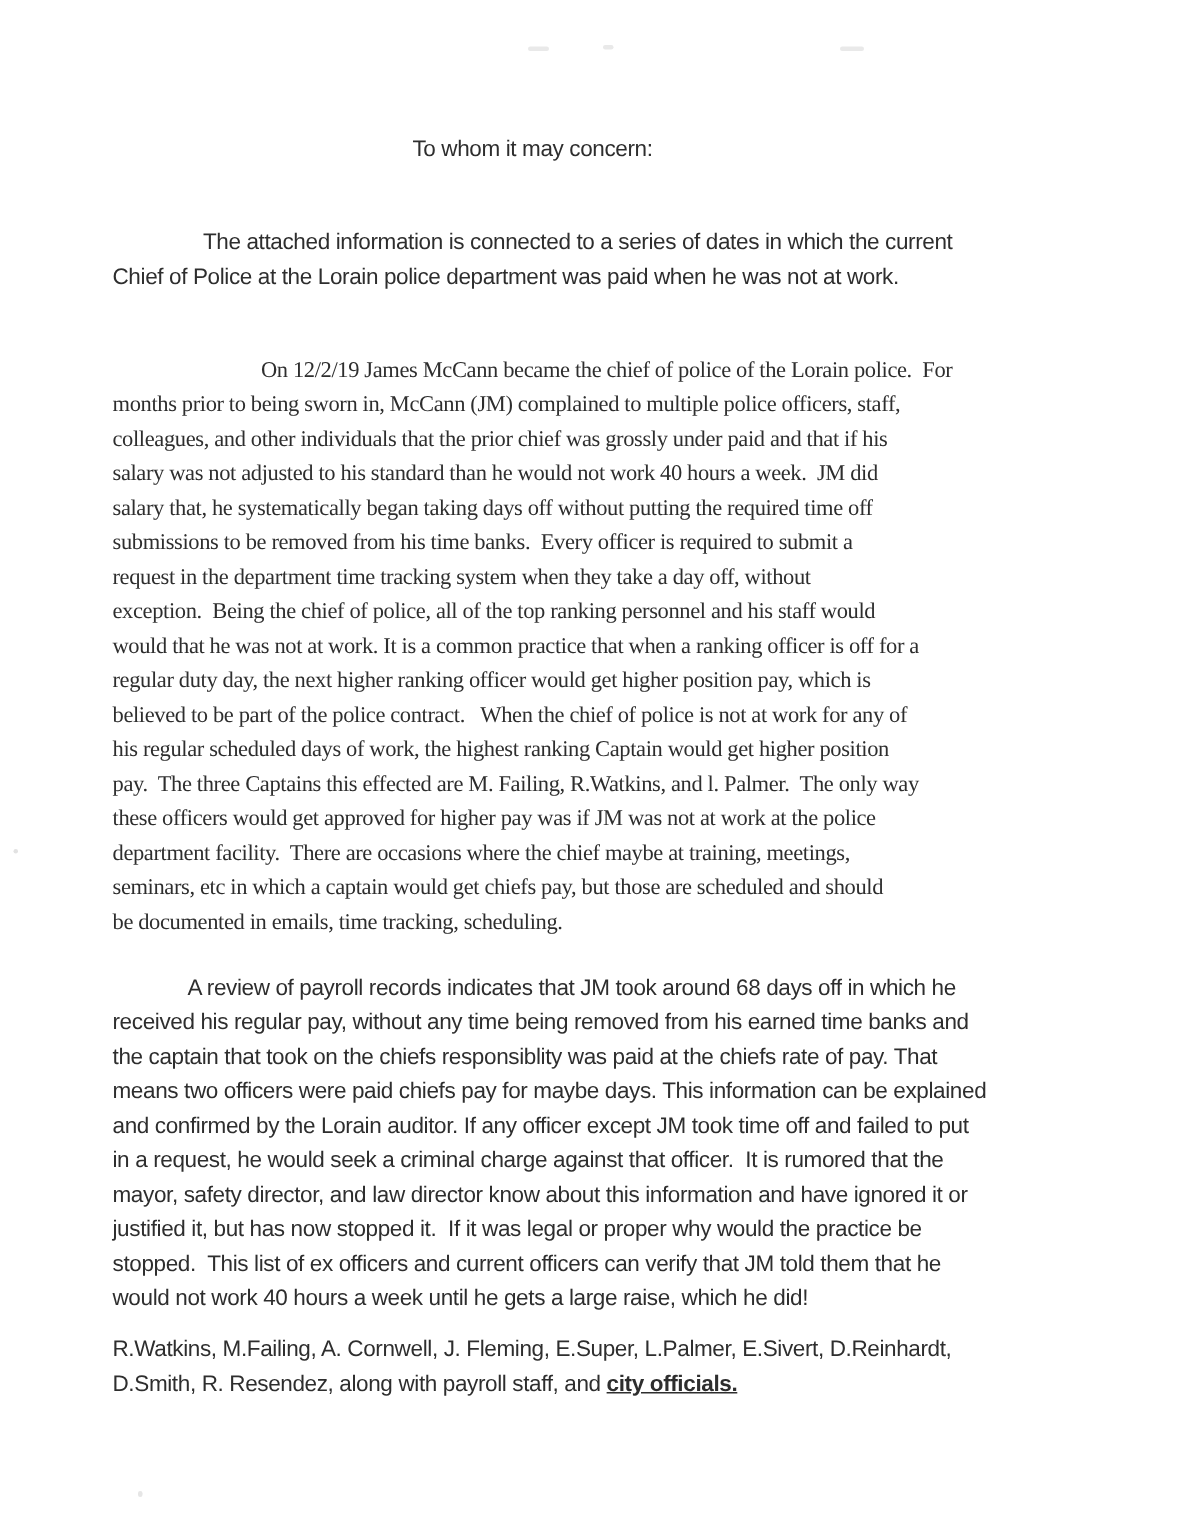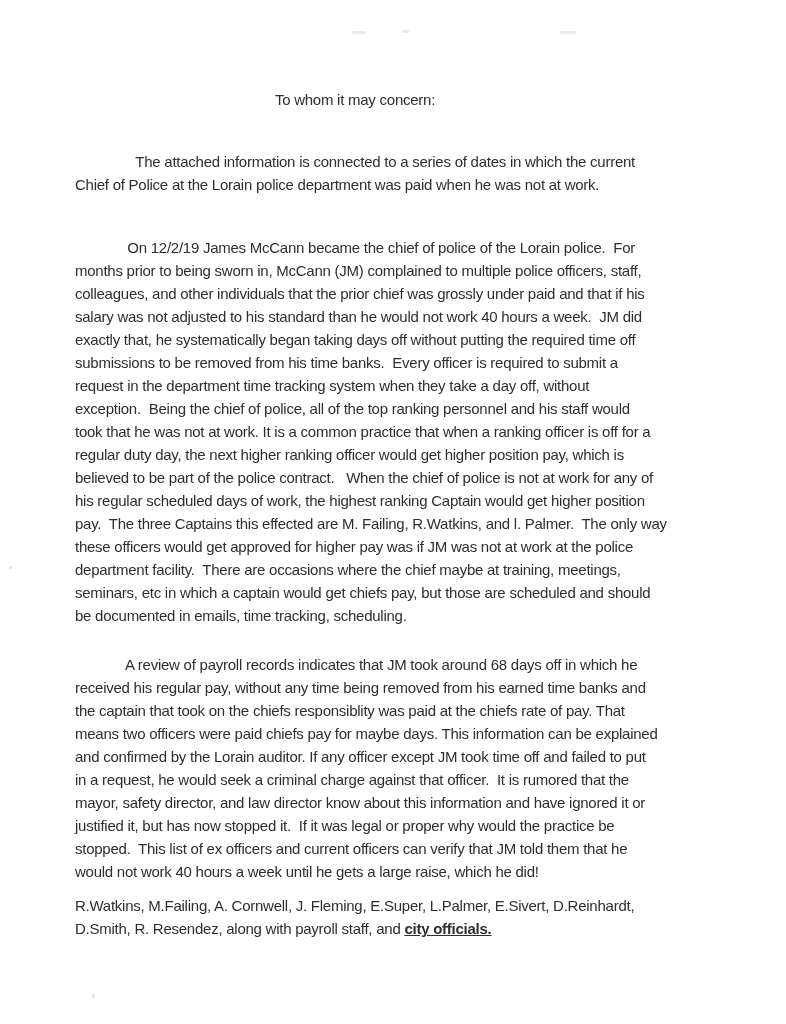"On 12/2/19 James McCann became" .p2 { font-family: none -> Liberation Serif, serif; margin-bottom: 26px -> 20px }
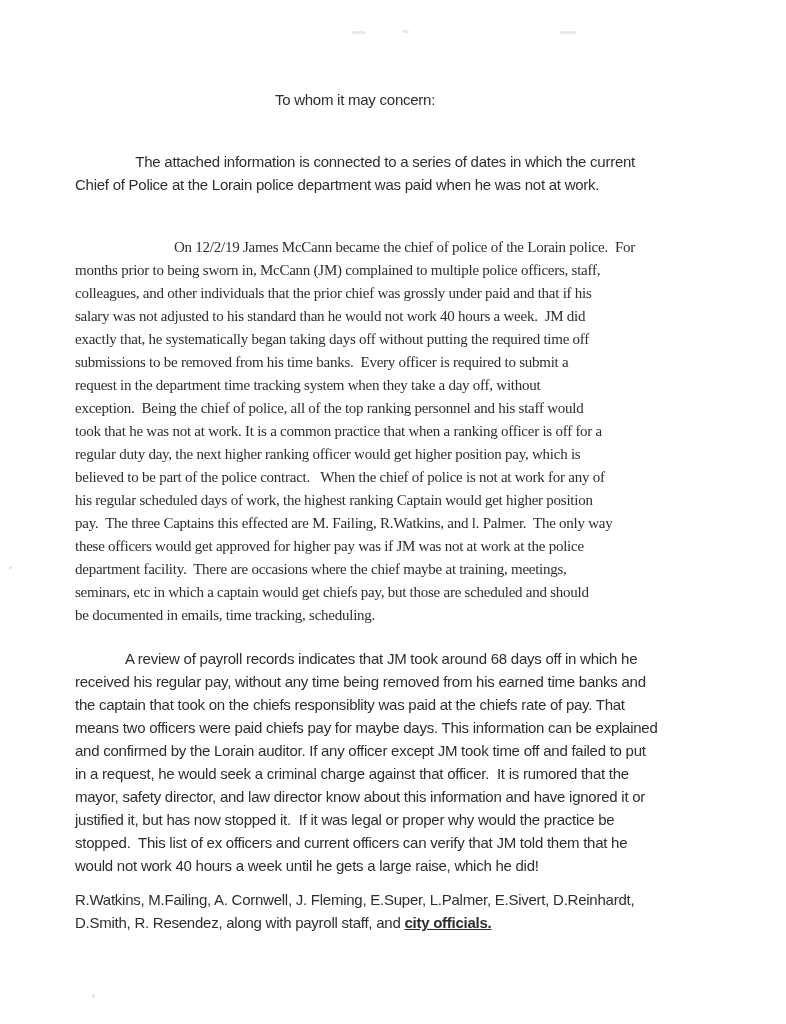"exactly that, he systematically began" div.line { text: exactly -> salary }
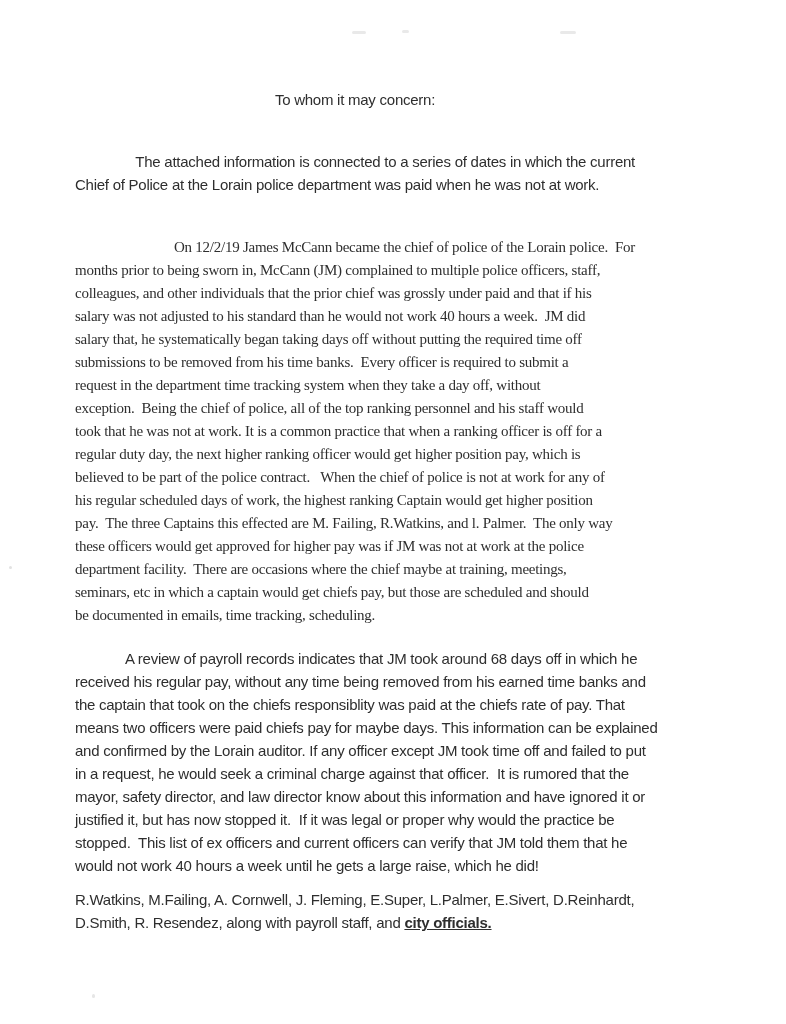"took that he was not" div.line { text: took -> would }
